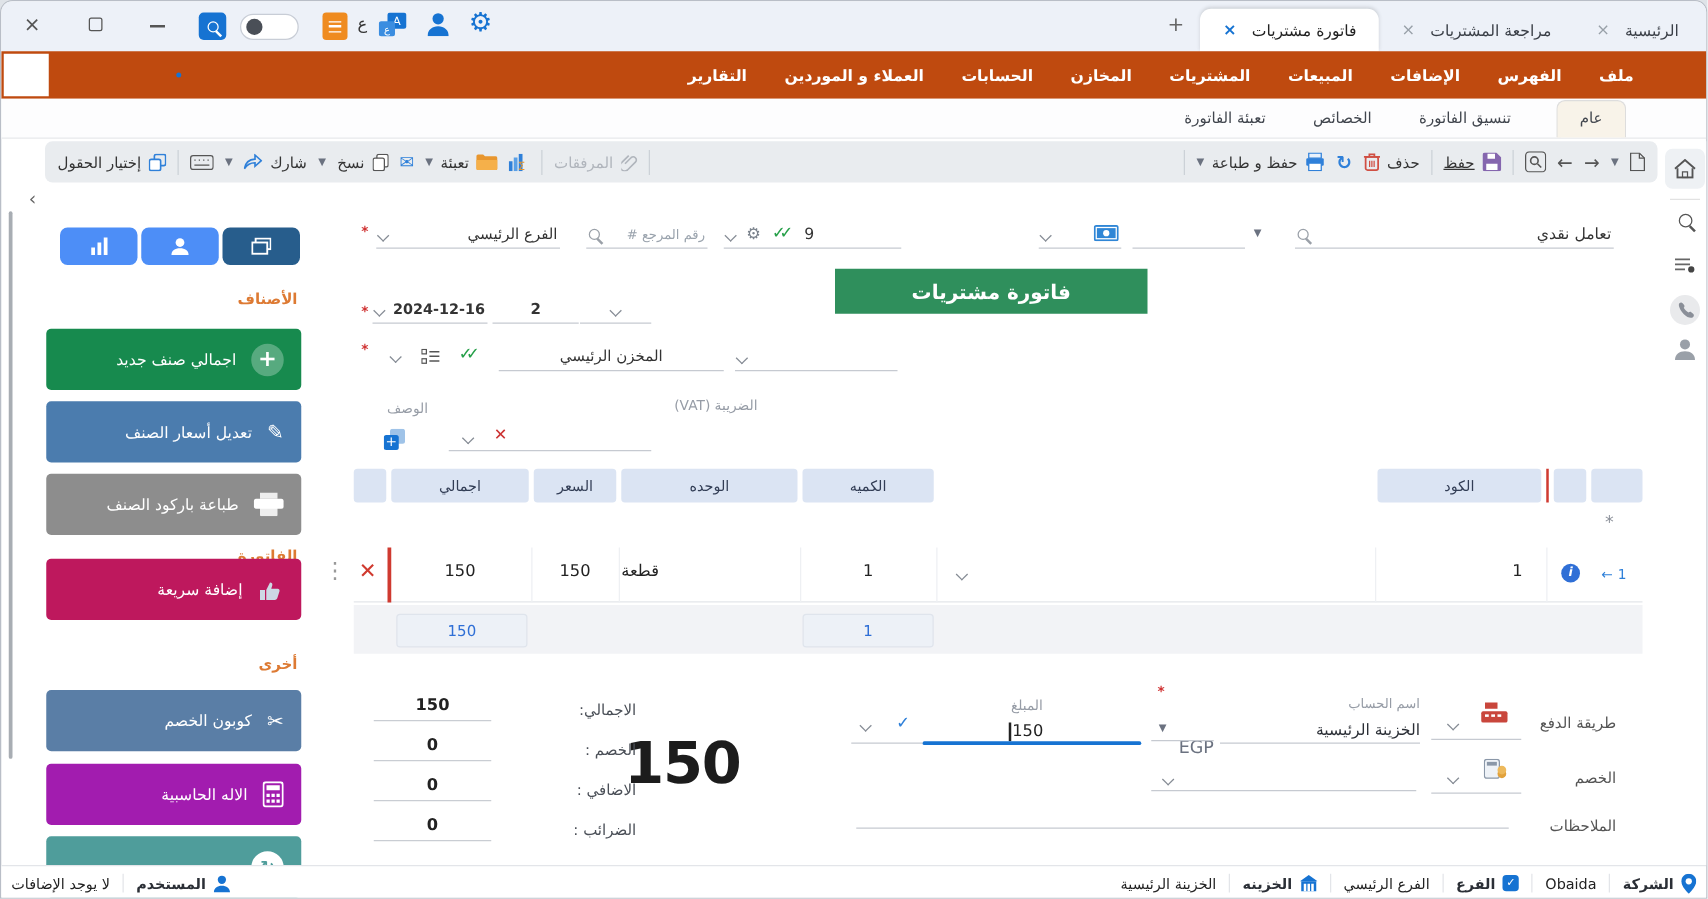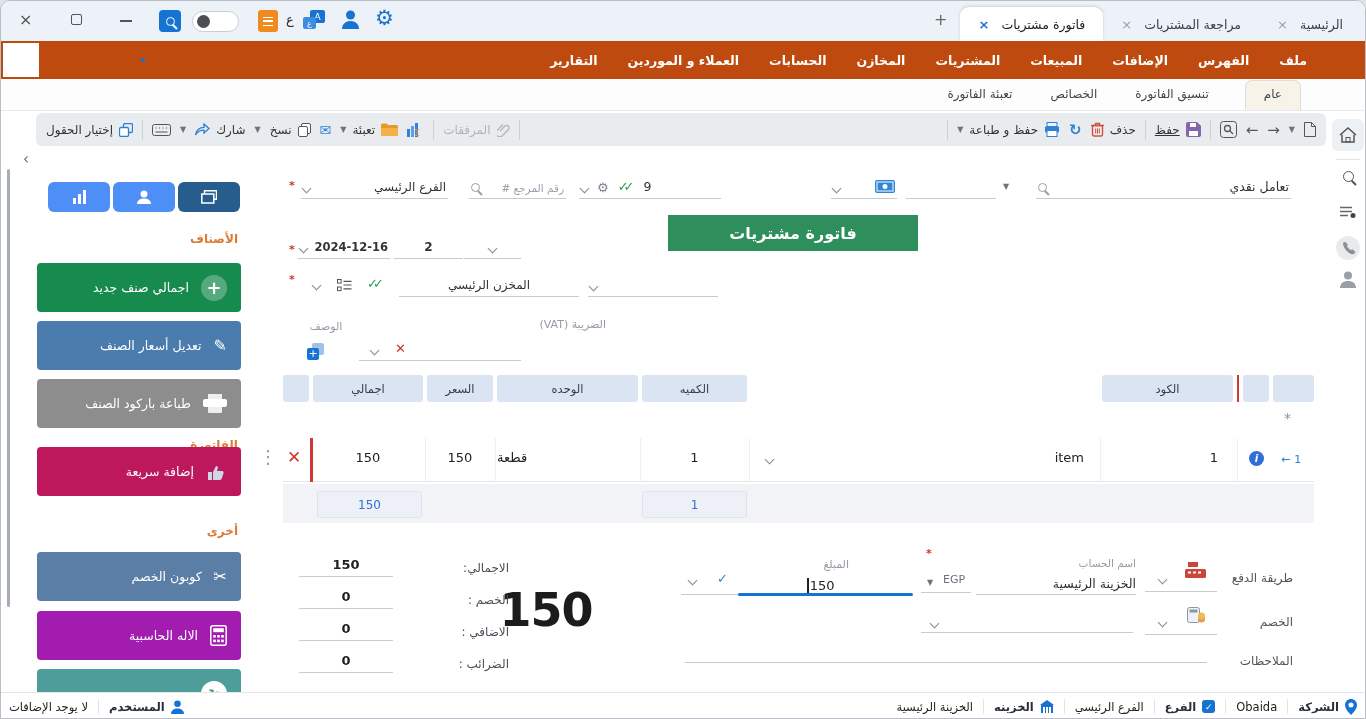"item" span.cell { html: <span>item</span> -> none }
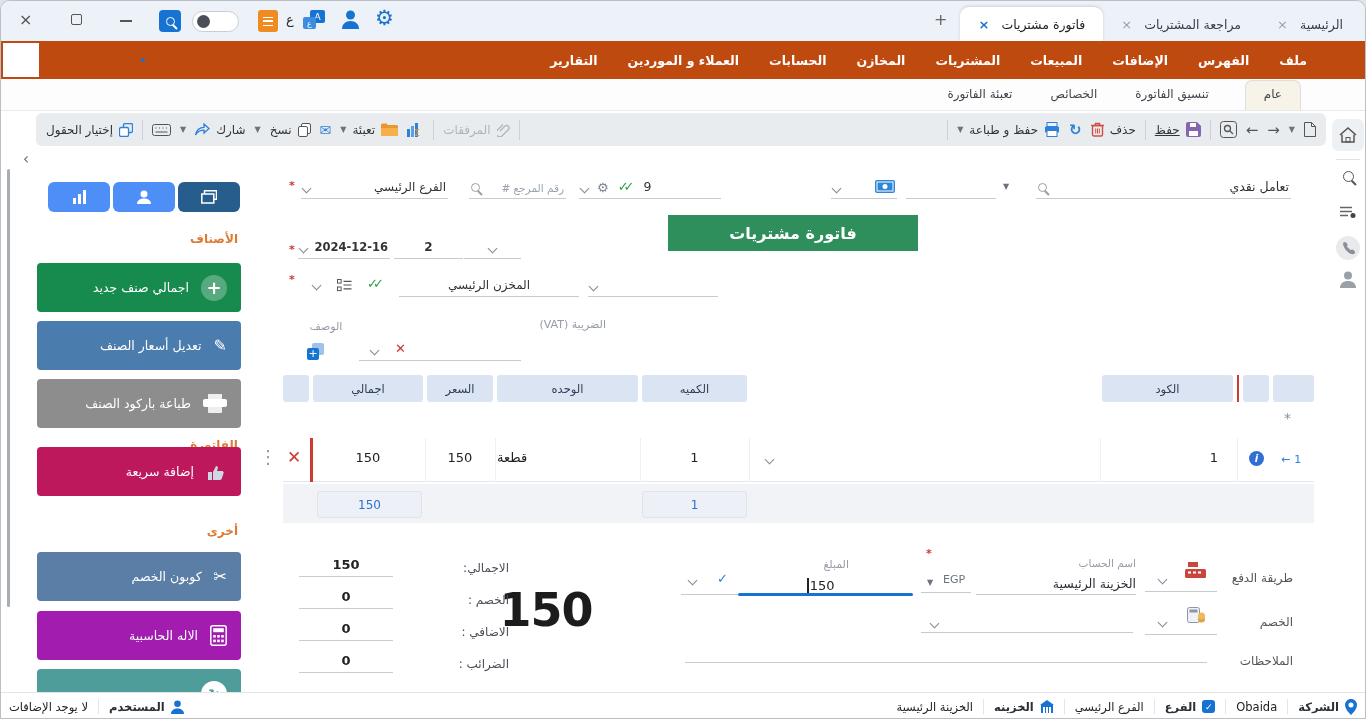"المبلغ" span.lbl { text-align: right -> center }
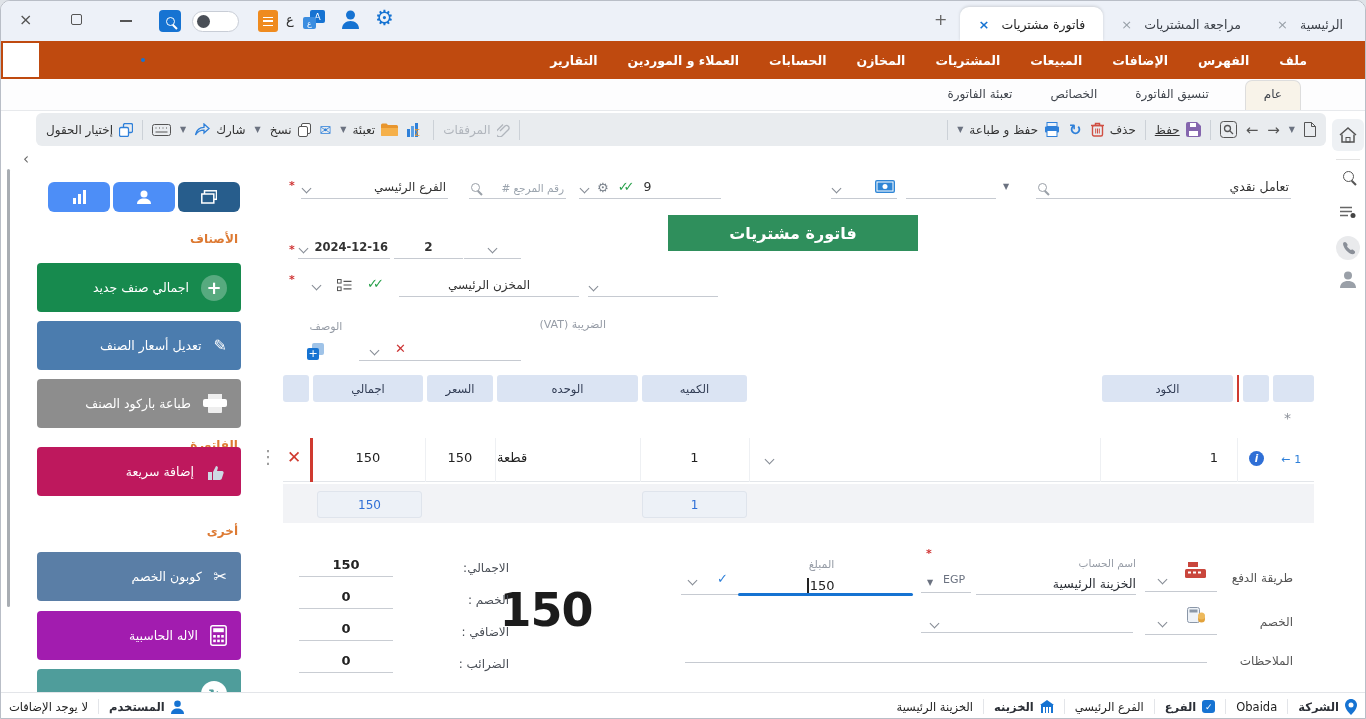"EGP" span { font-size: 11px -> 14px; top: 572px -> 589px }
